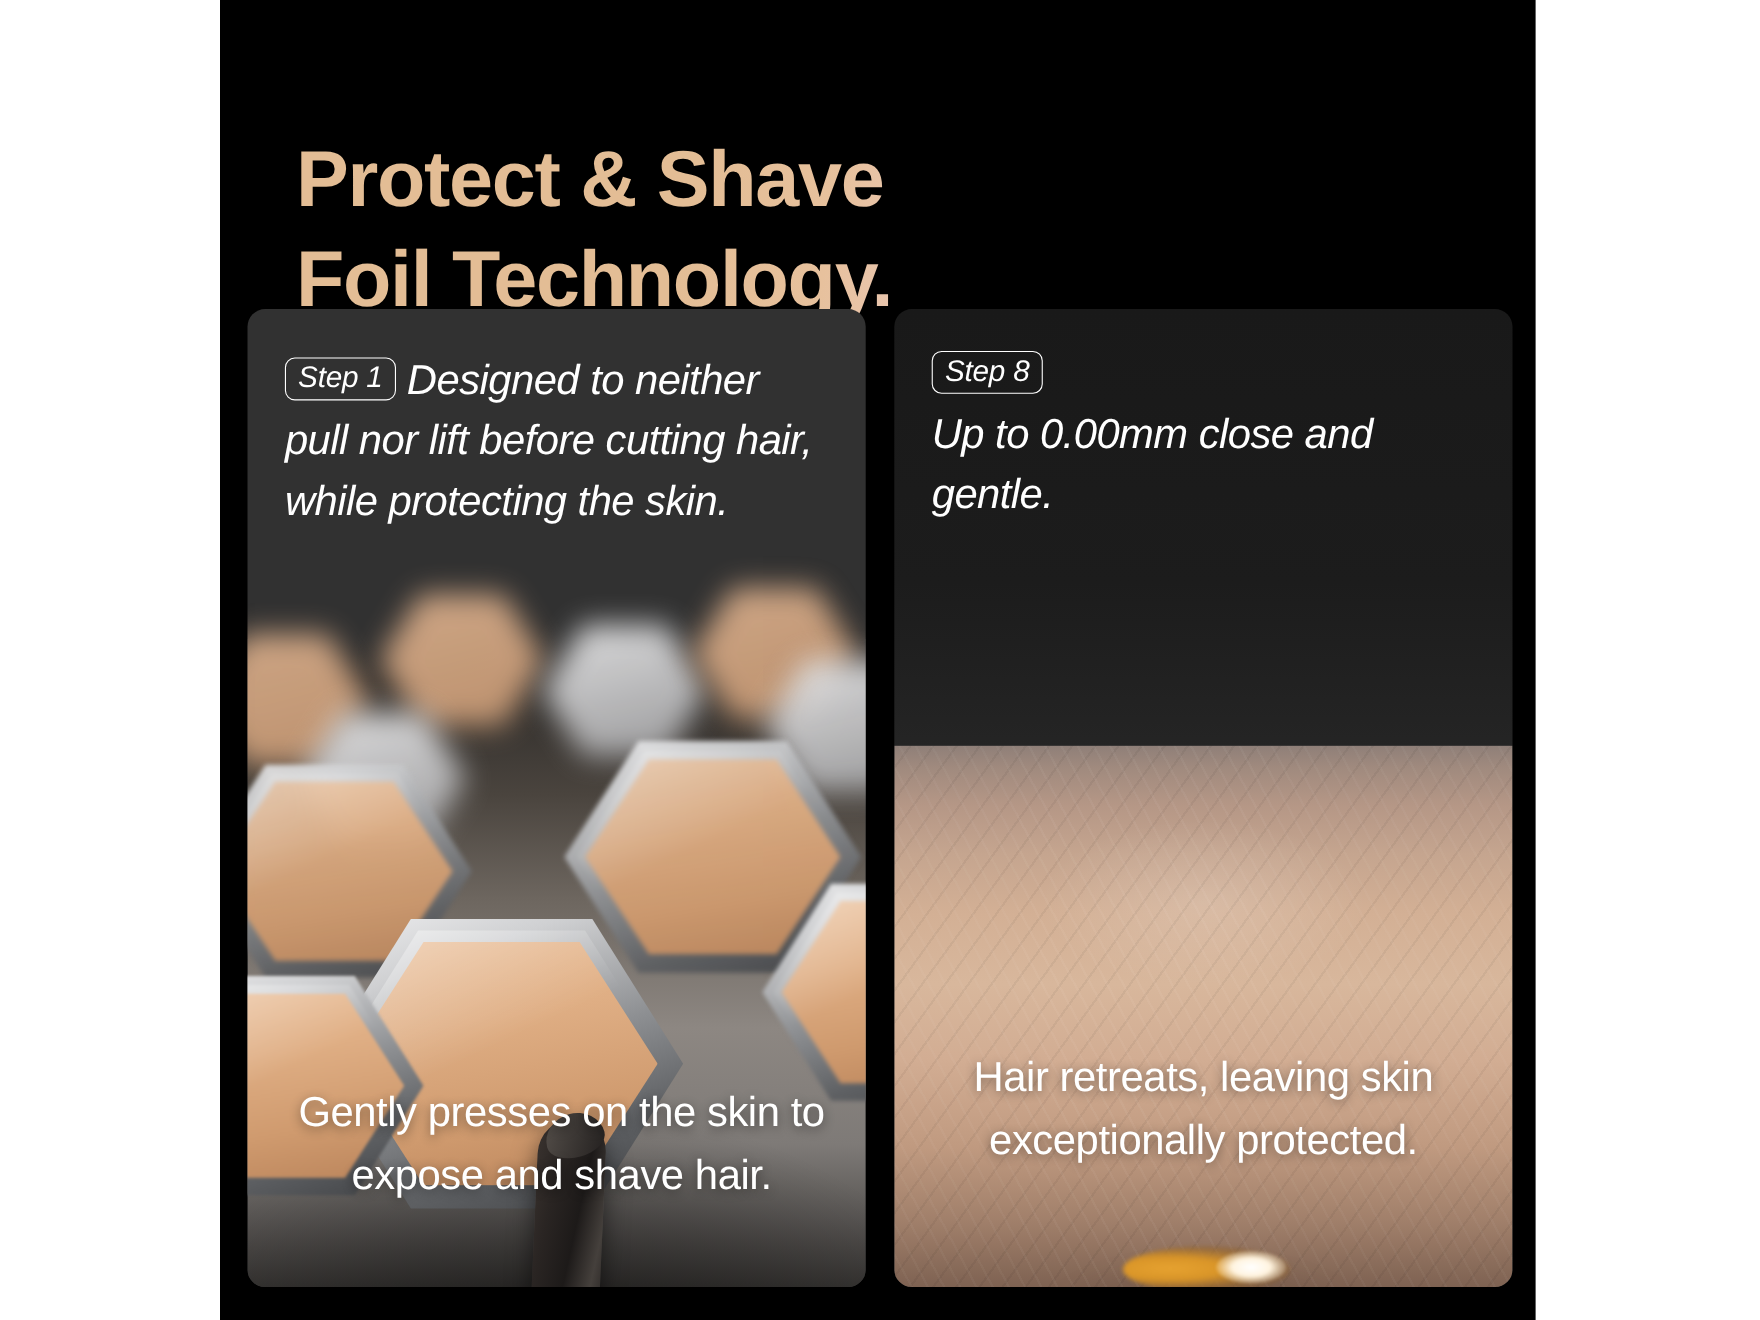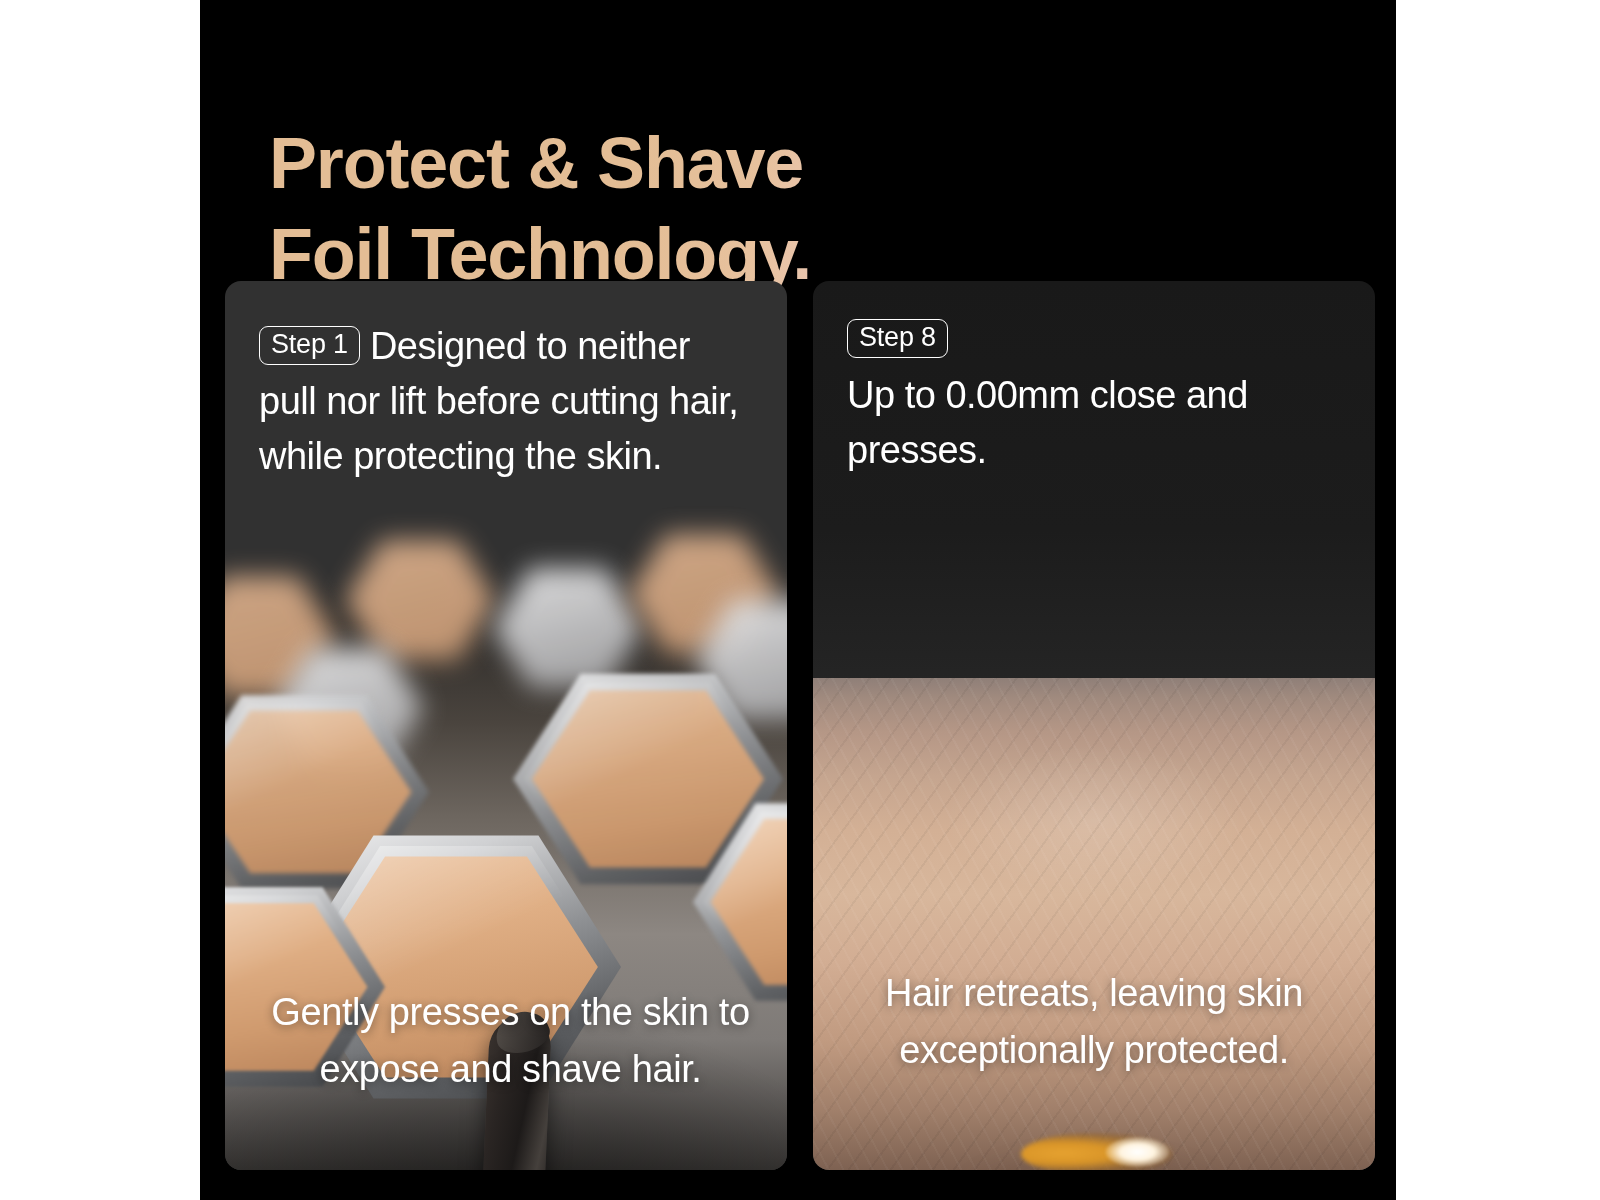"Step 1 Designed to neither" .card-head { font-style: none -> italic }
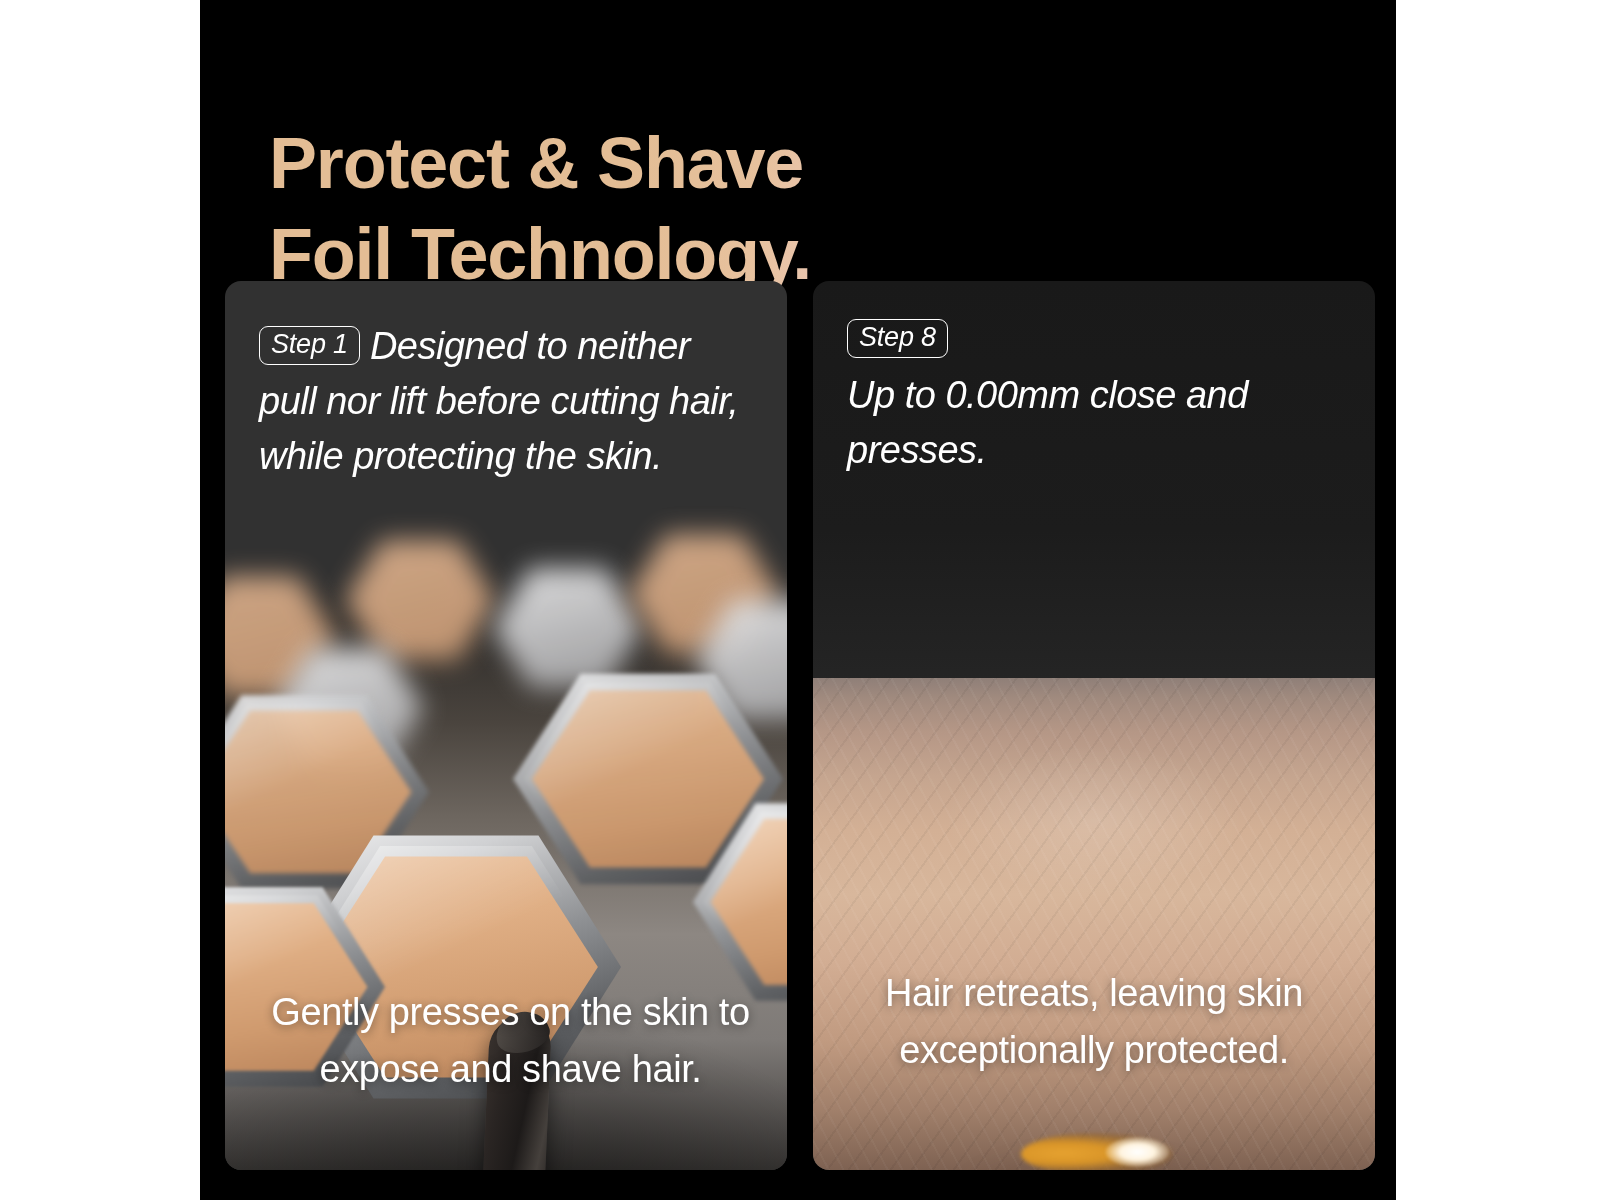"Up to 0.00mm close and" span.head-text { text: presses -> gentle }
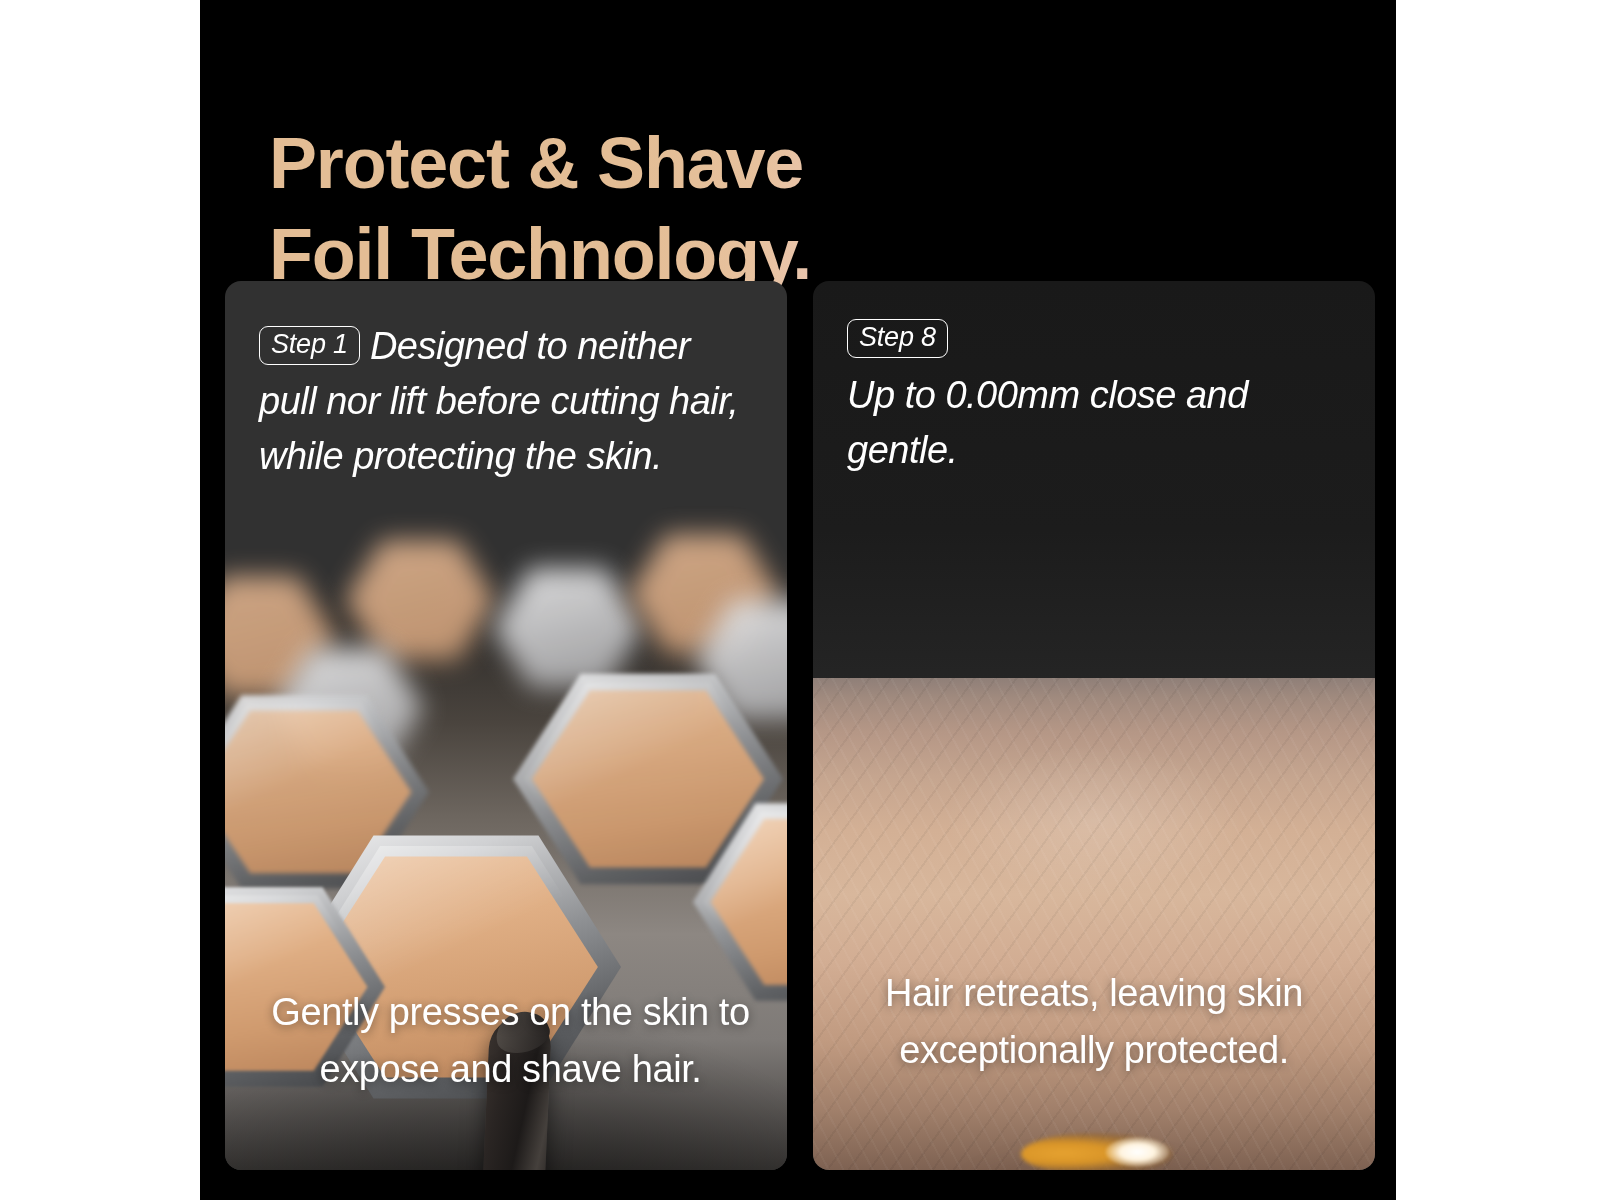"Hair retreats, leaving skin" .c2-caption { bottom: 91px -> 104px }
